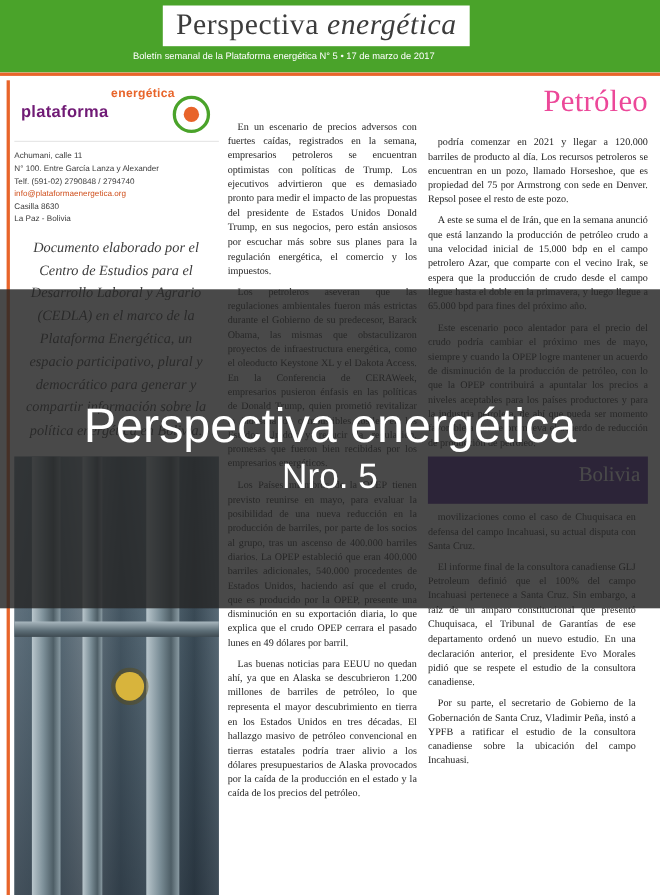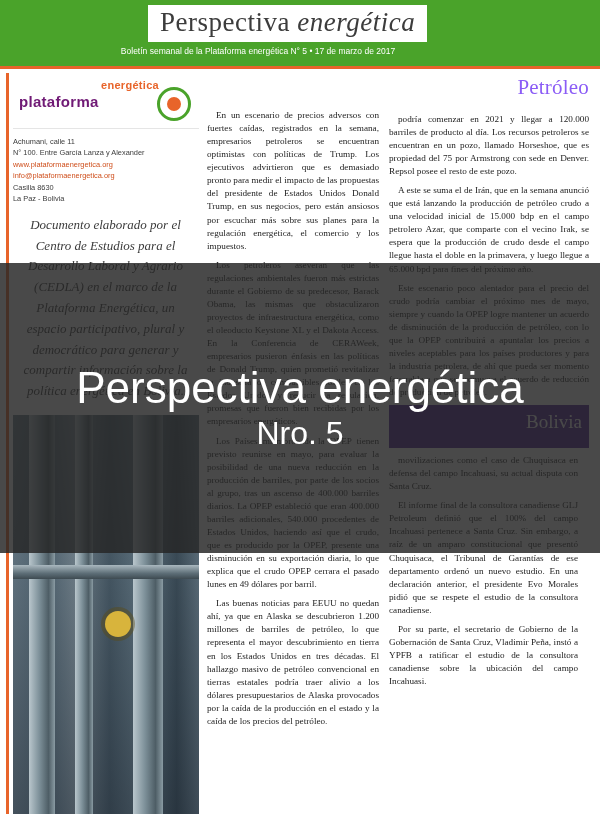"Petróleo" .sec-head { color: #8b5cf6 -> #ec4899; font-size: 21px -> 28px }
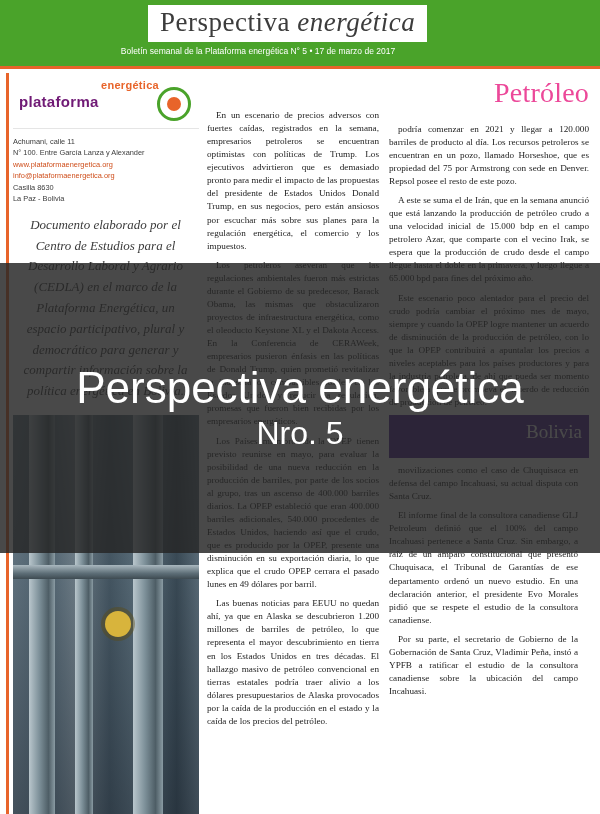"Telf. (591-02) 2790848 / 2794740" div { html: none -> <div>Telf. (591-02) 2790848 / 2794740</div> }
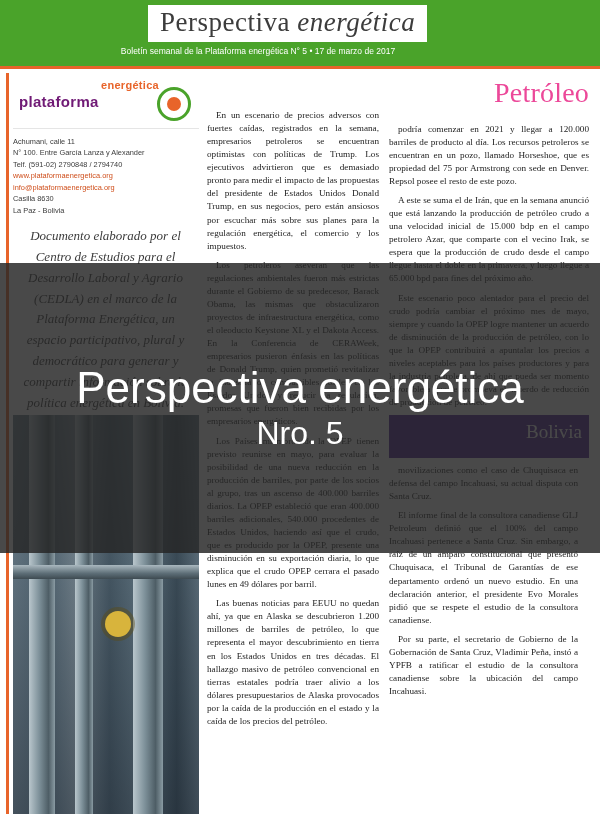"www.plataformaenergetica.org" div.web { html: <div>www.plataformaenergetica.org</div> -> none }
